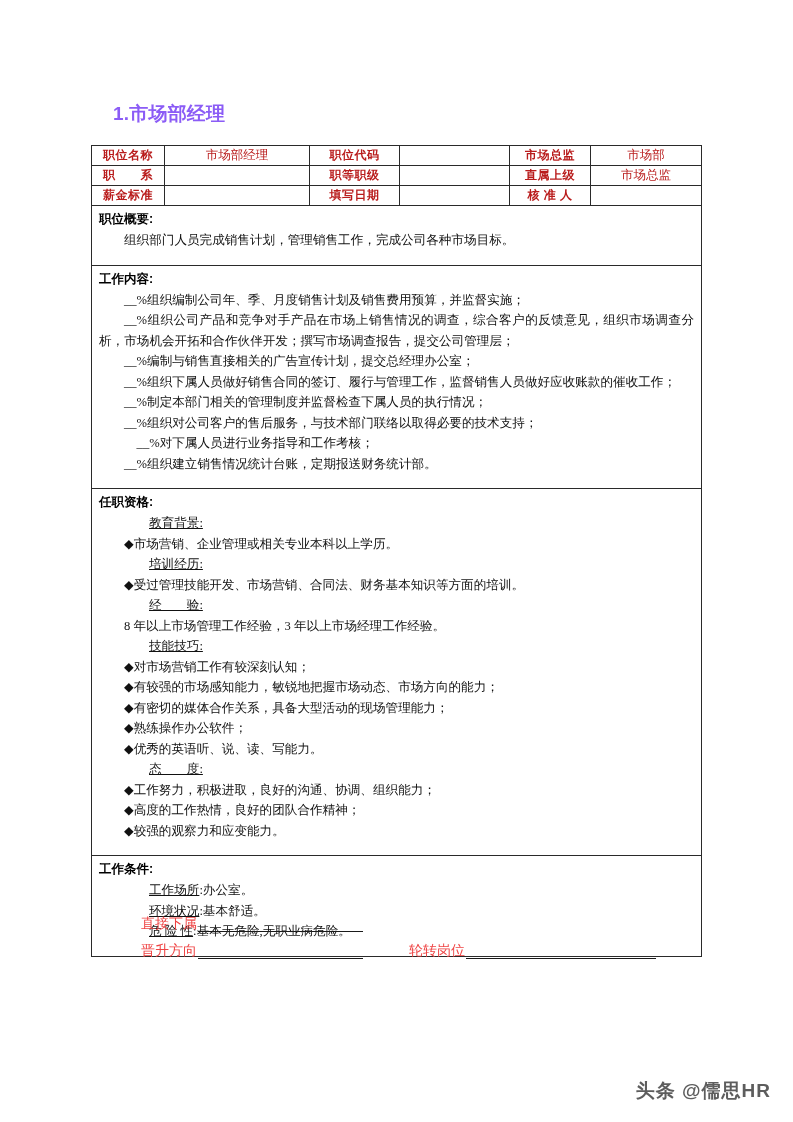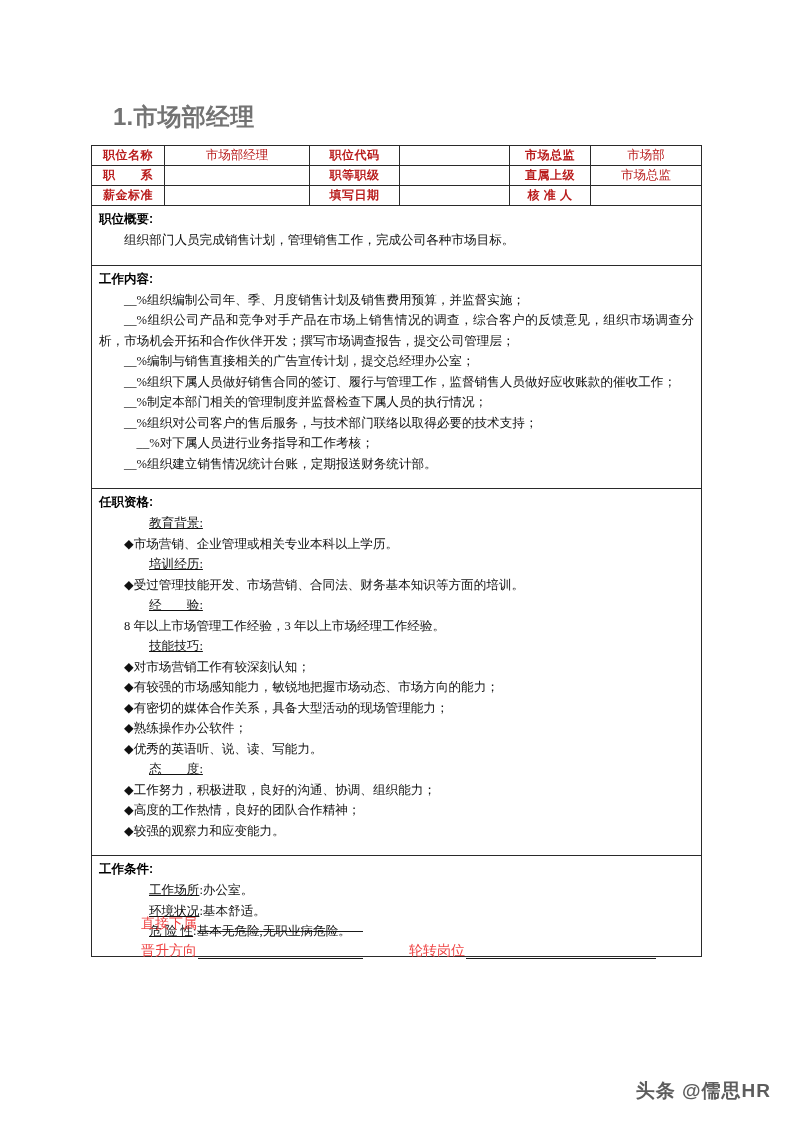"1.市场部经理" .doc-title { color: #737373 -> #8b5cf6; font-size: 24px -> 19px }
